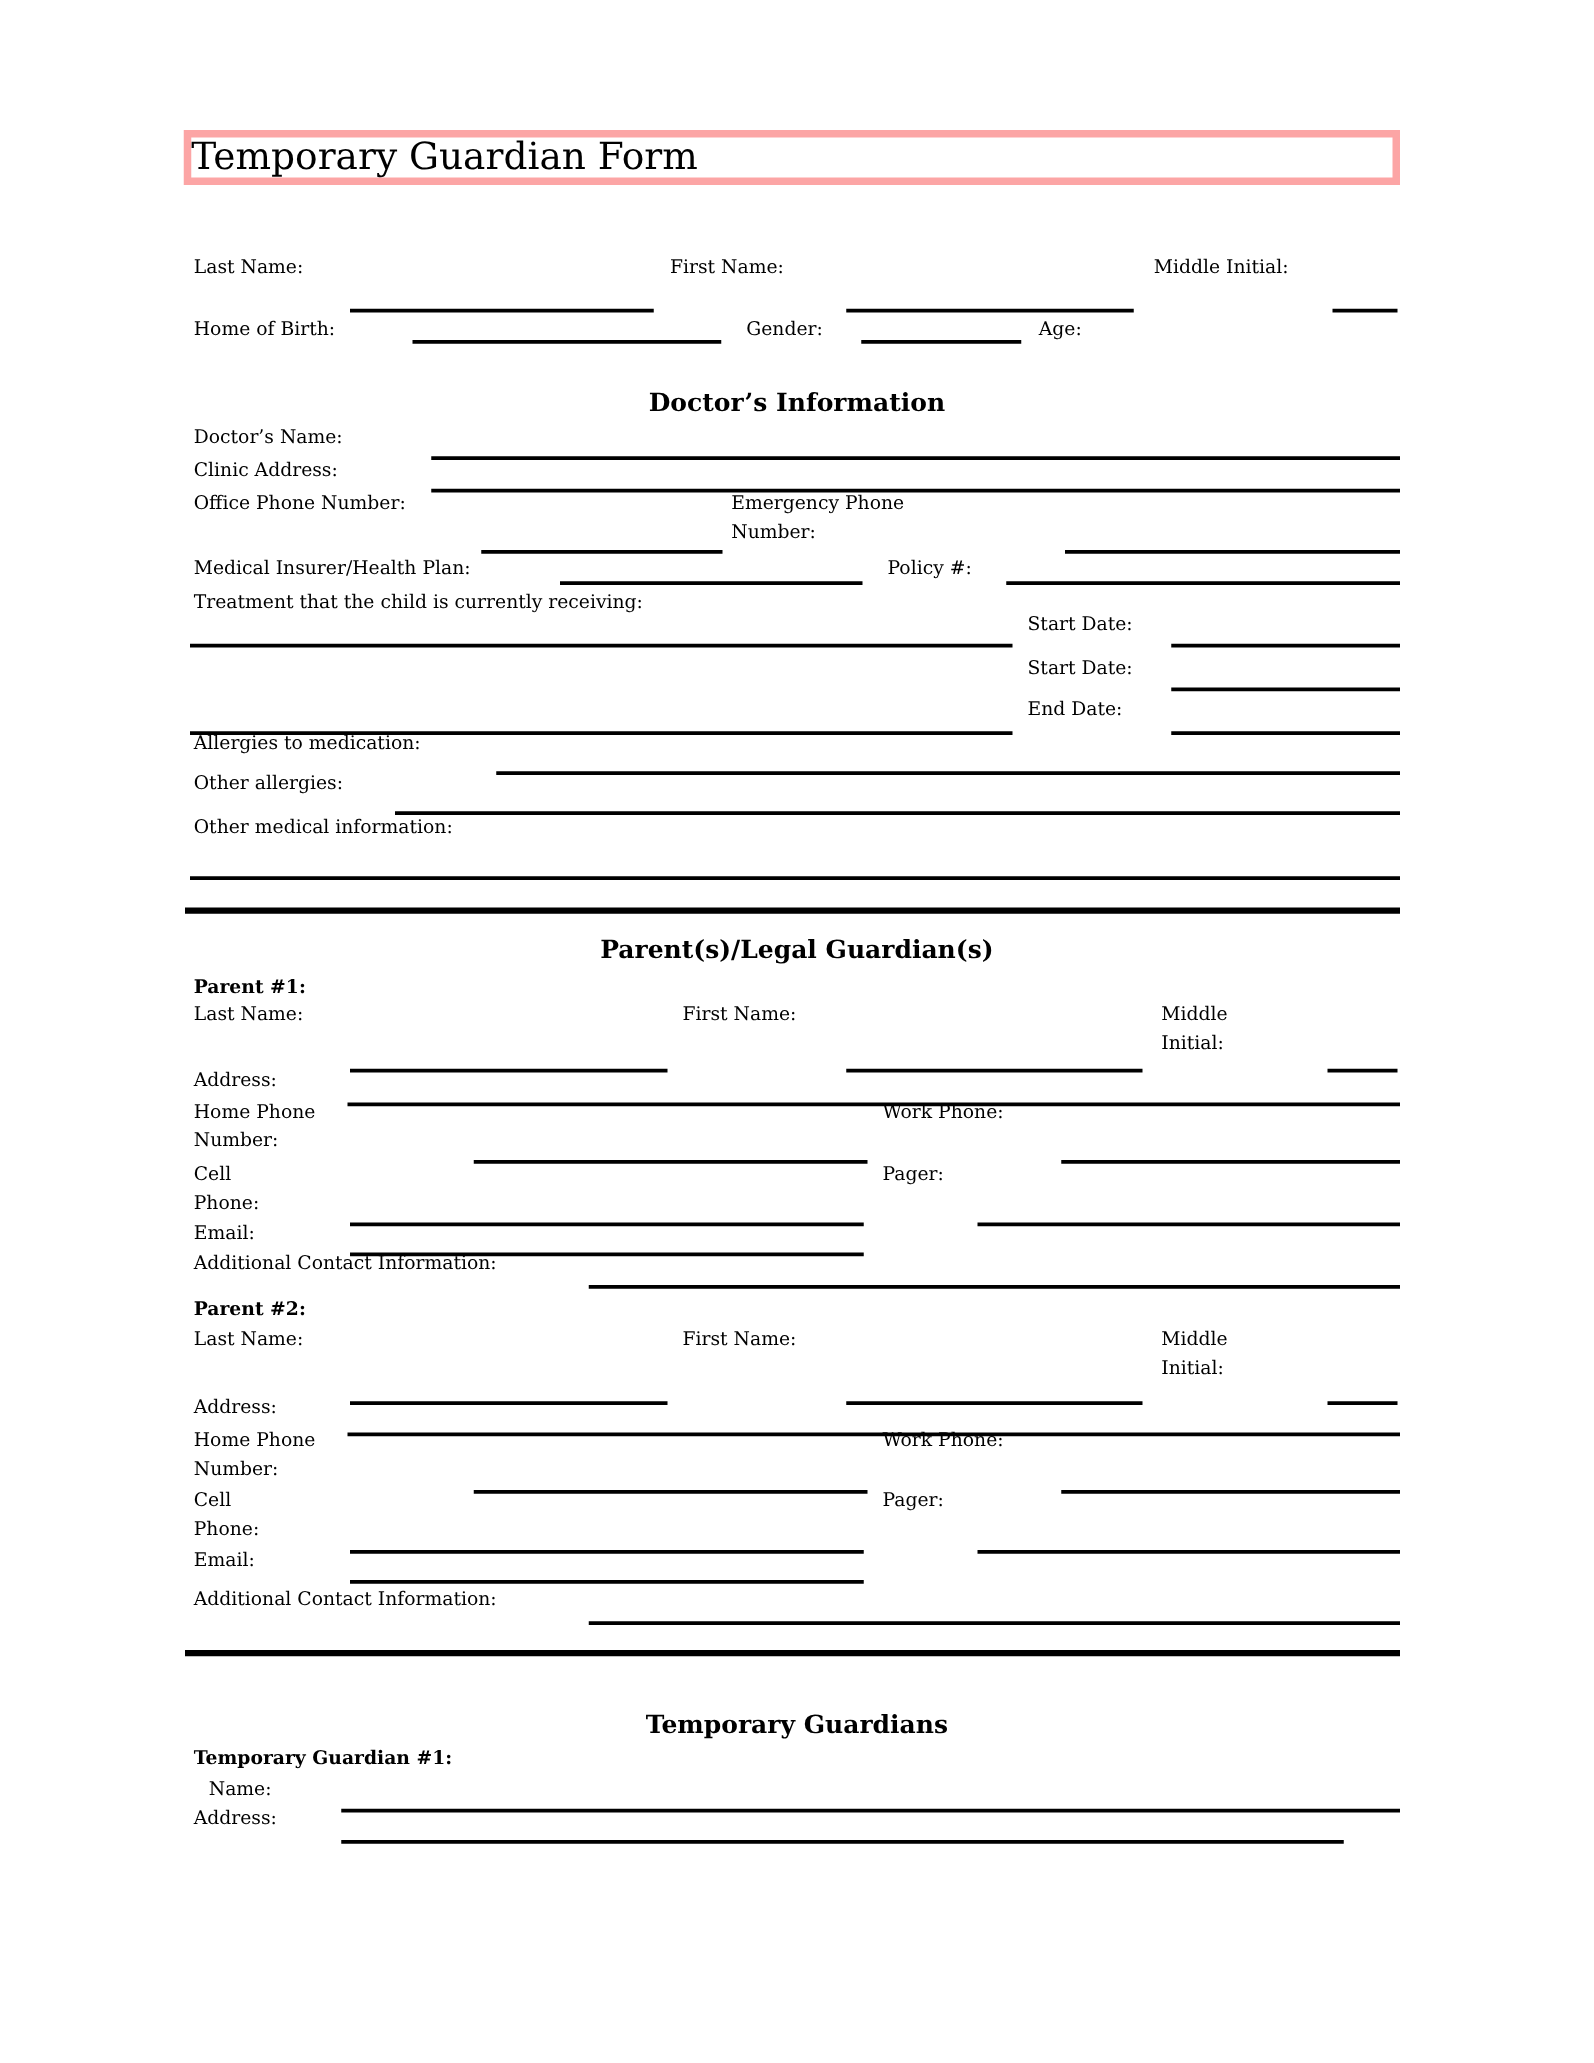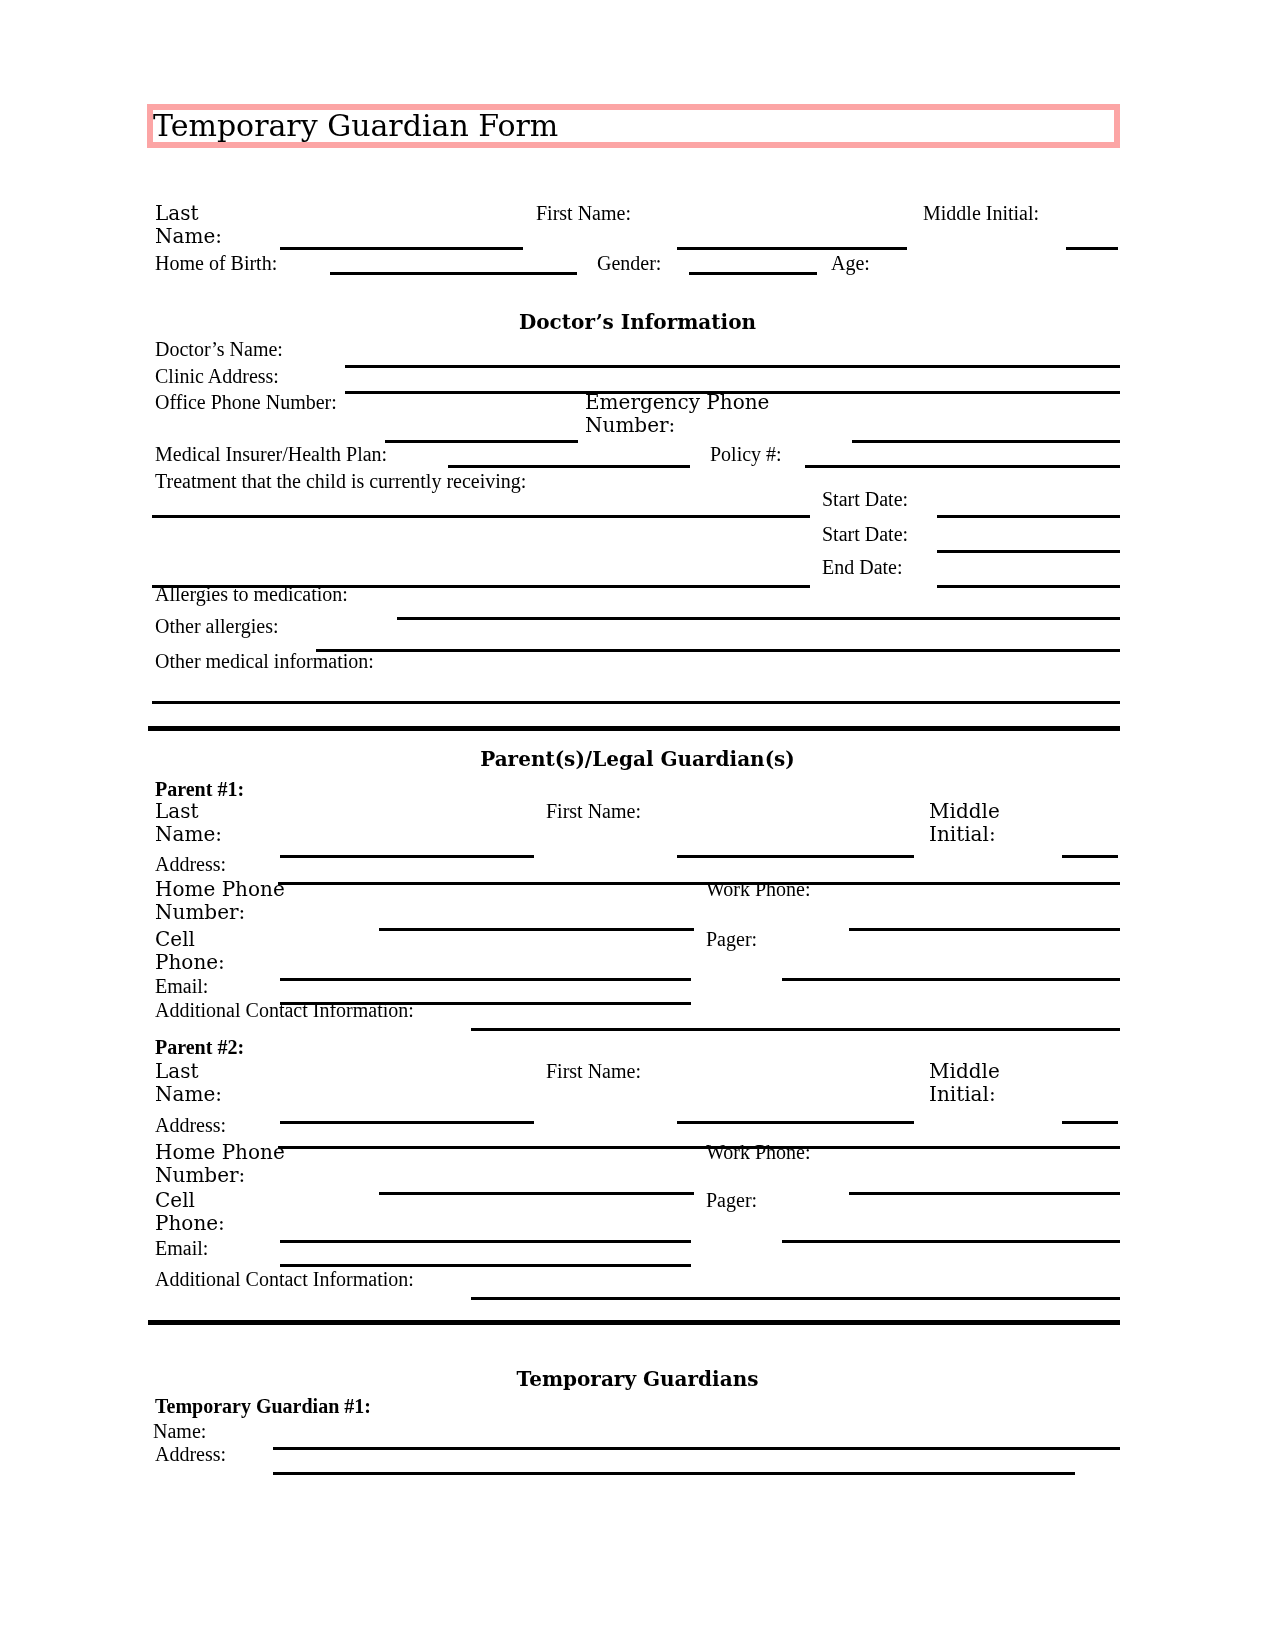"Last Name:" .lbl { font-size: 20px -> 15px }
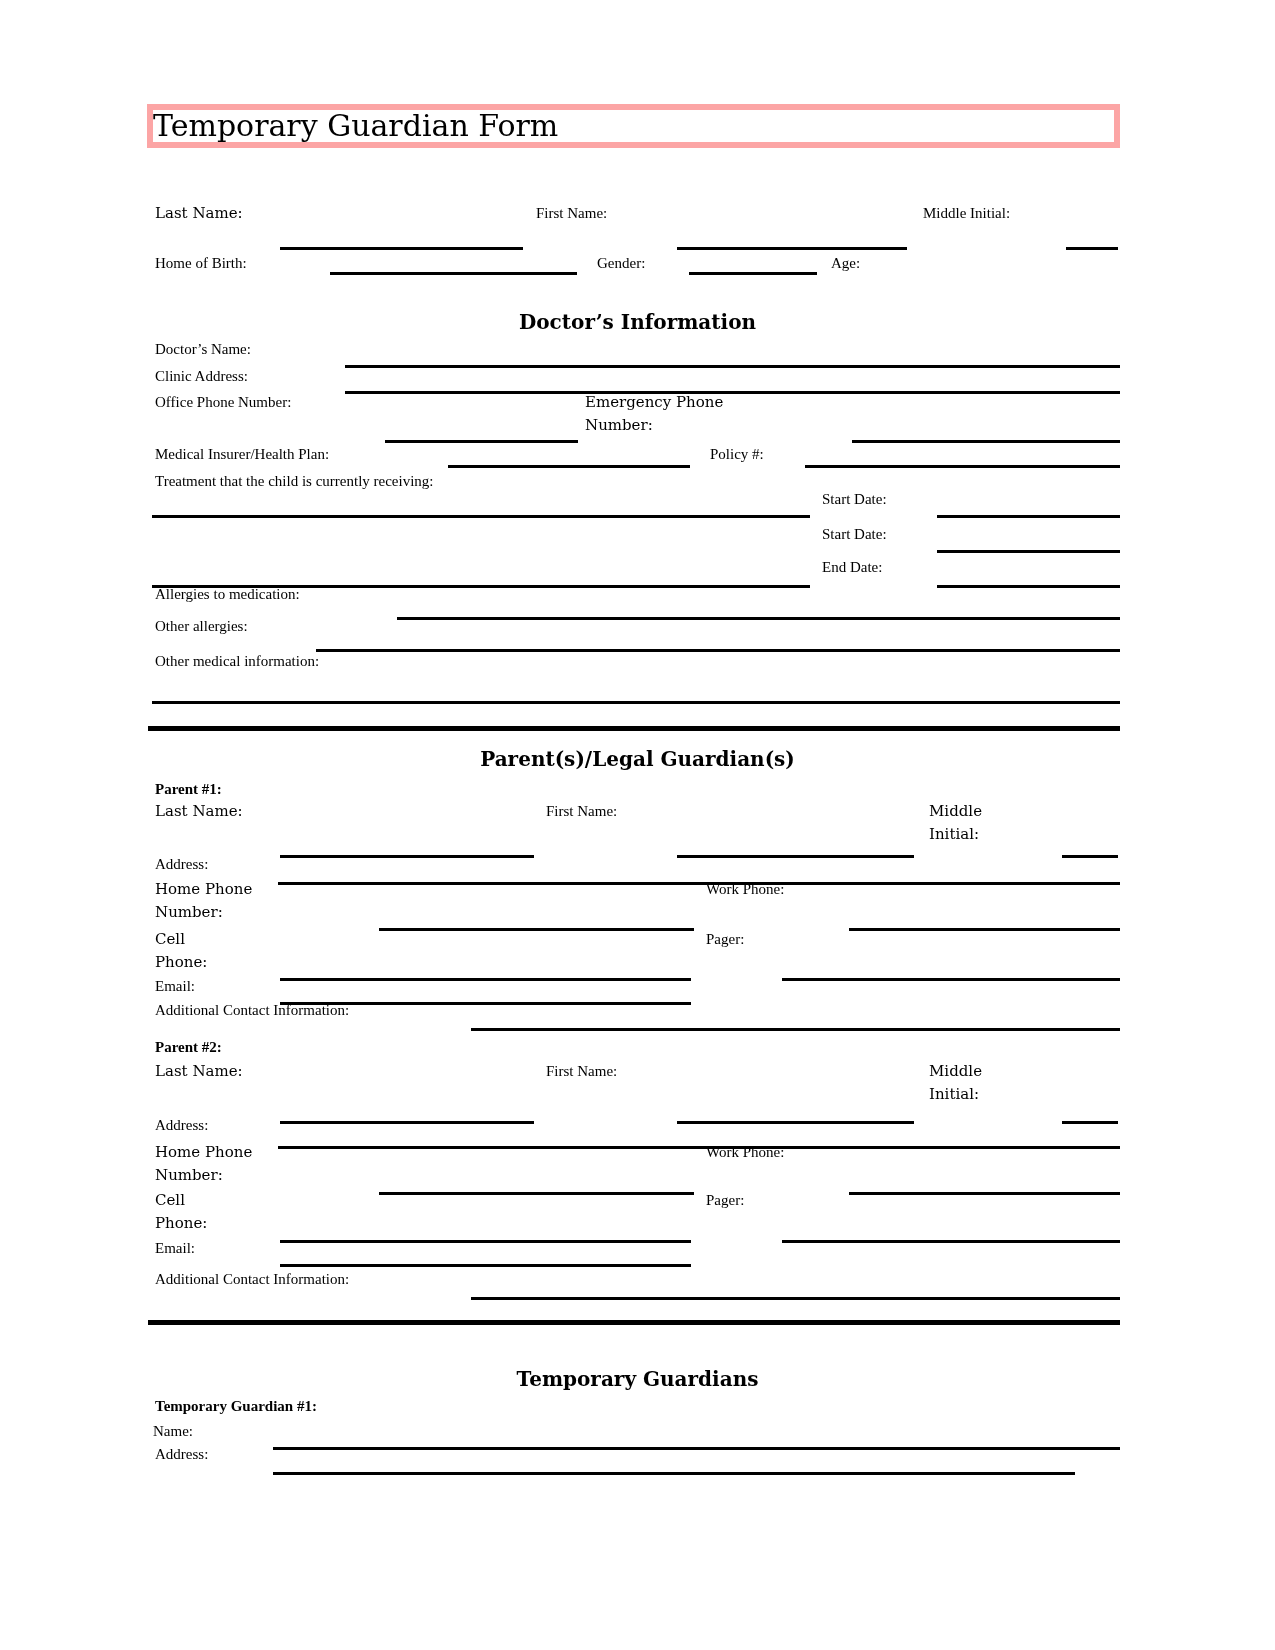"First Name:" .one { font-family: Liberation Serif, serif -> none }
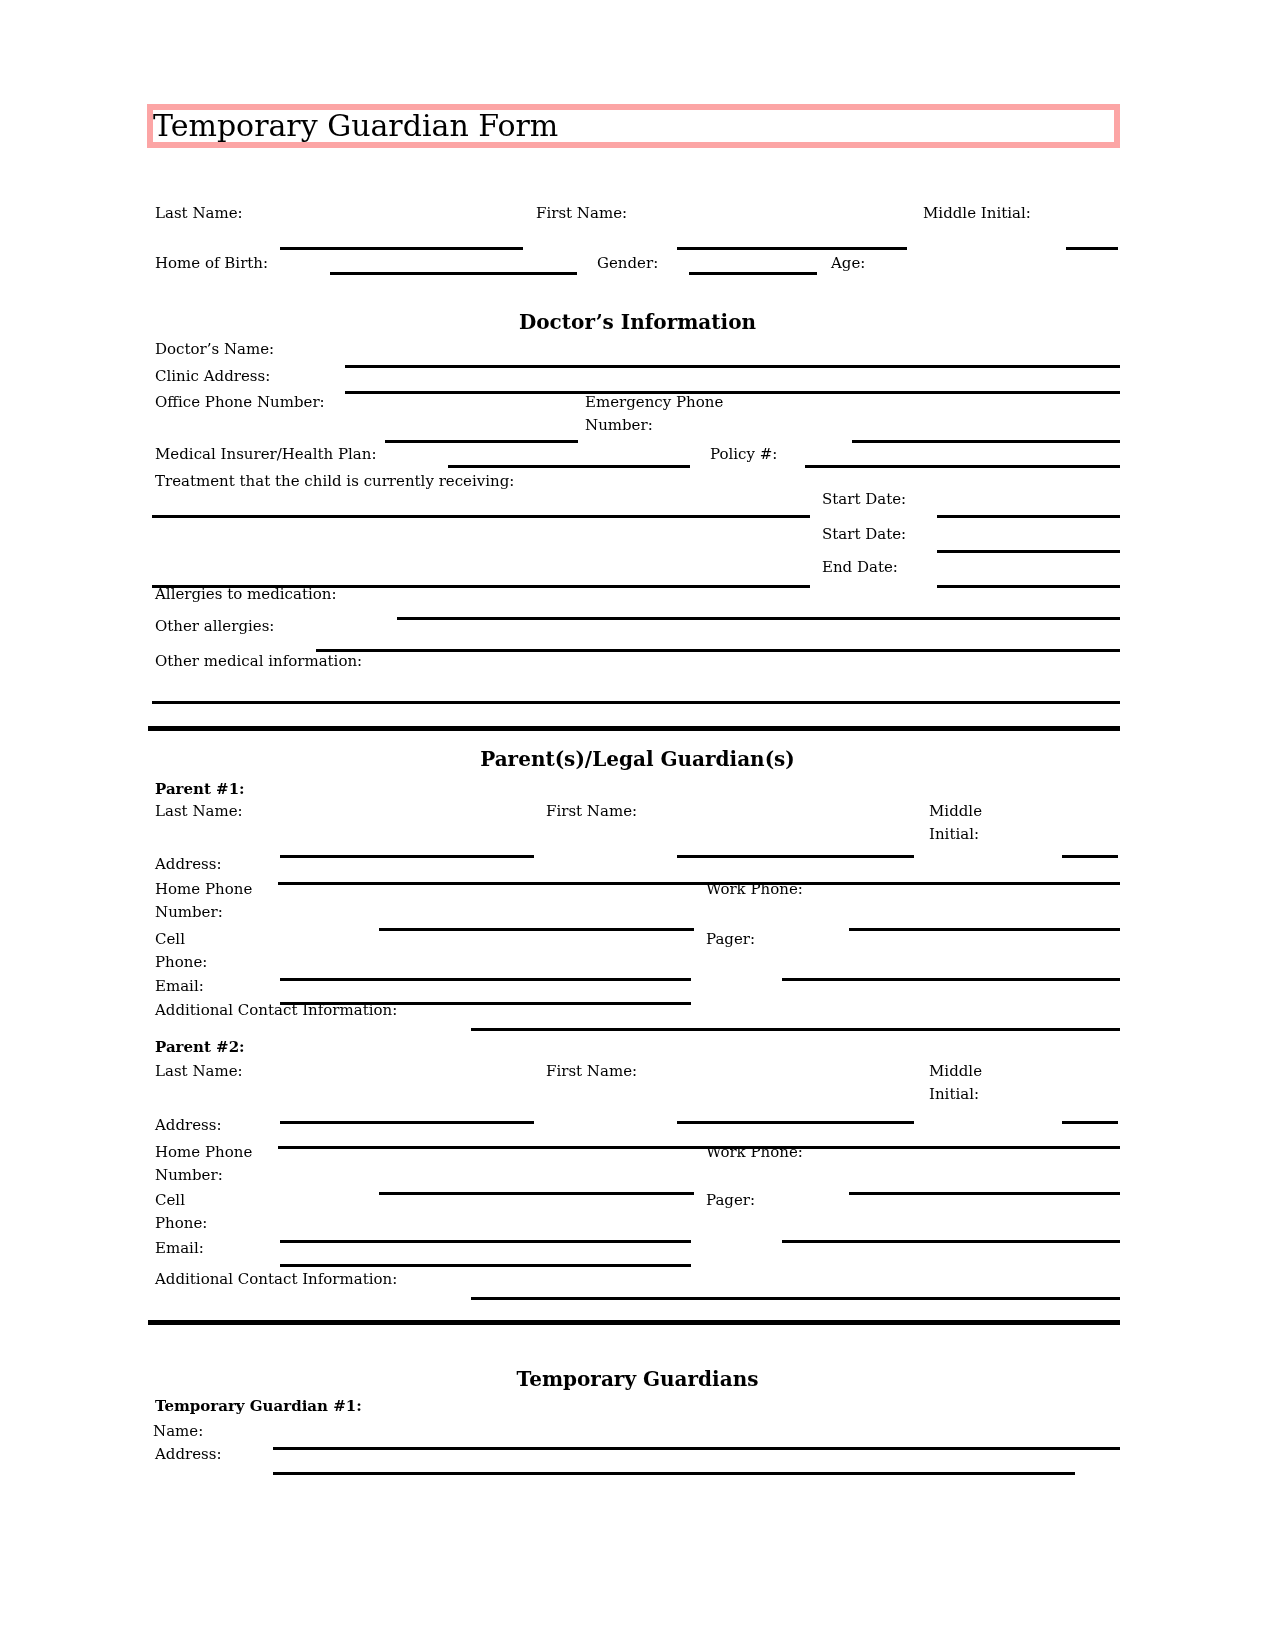"Name:" div.lbl { left: 153px -> 167px }
